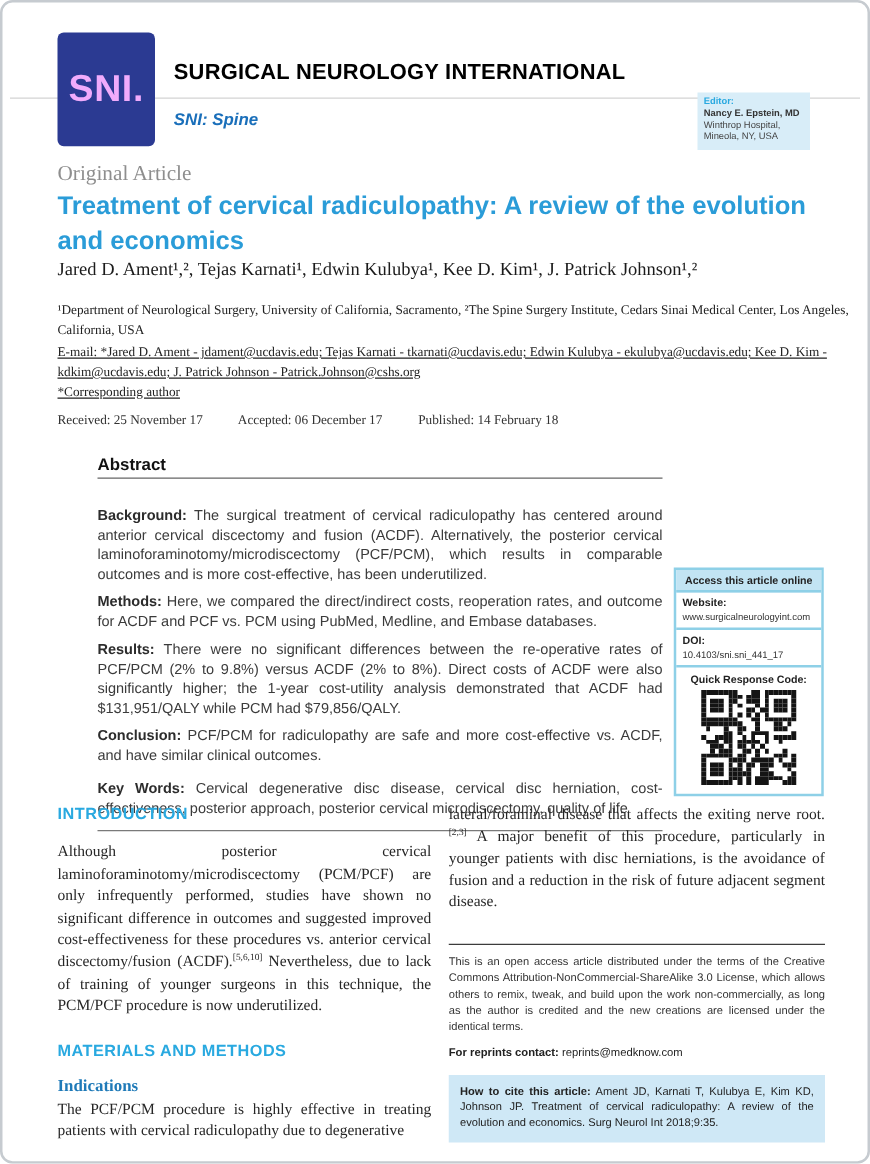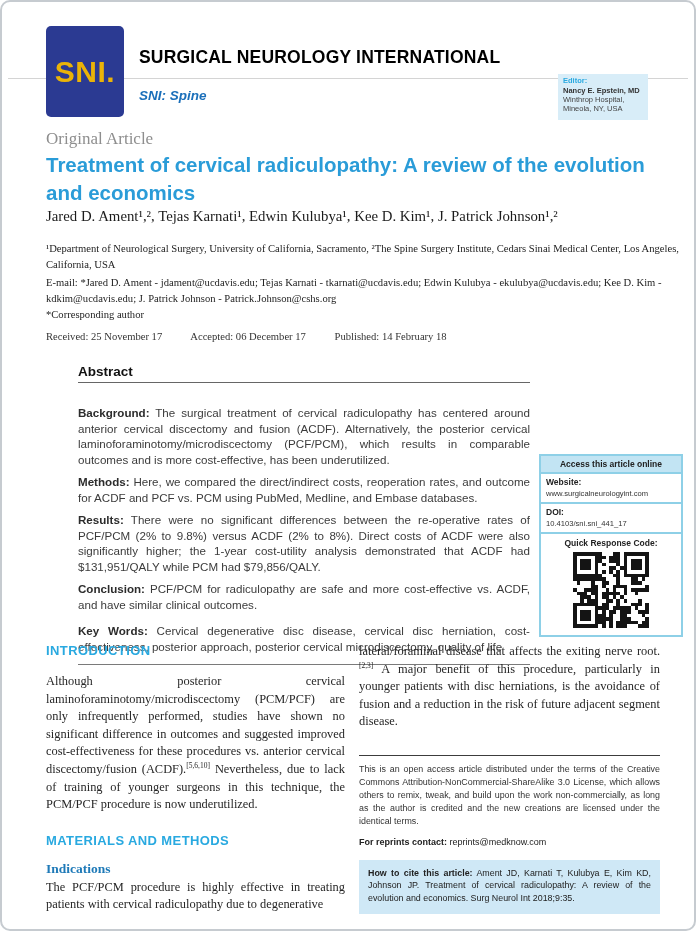"SNI." .logo span { color: #eab308 -> #f0abfc }
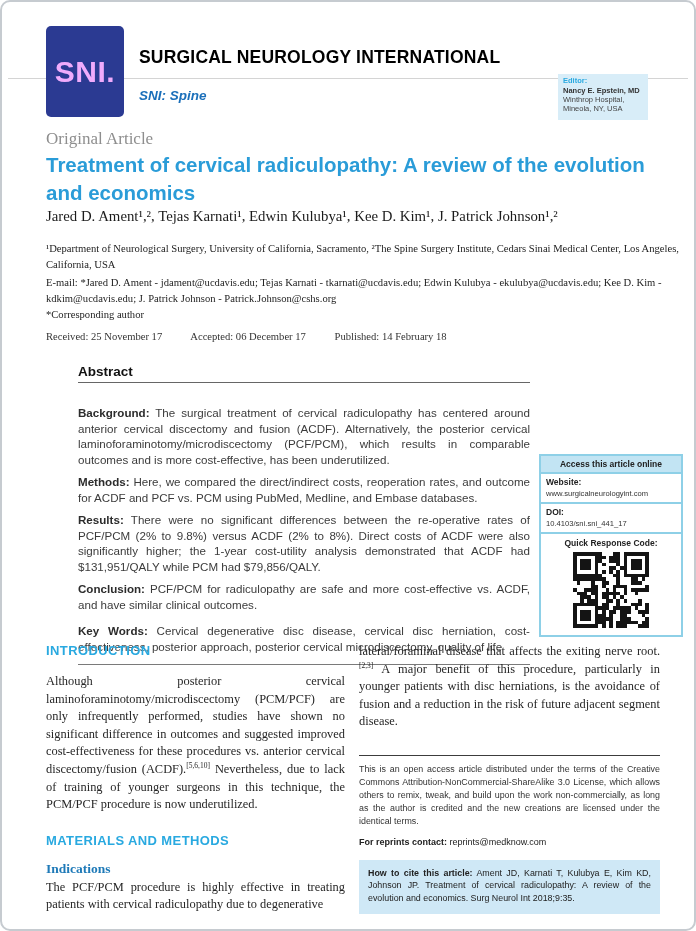"E-mail: *Jared D. Ament -" .email-block { text-decoration: none -> underline }
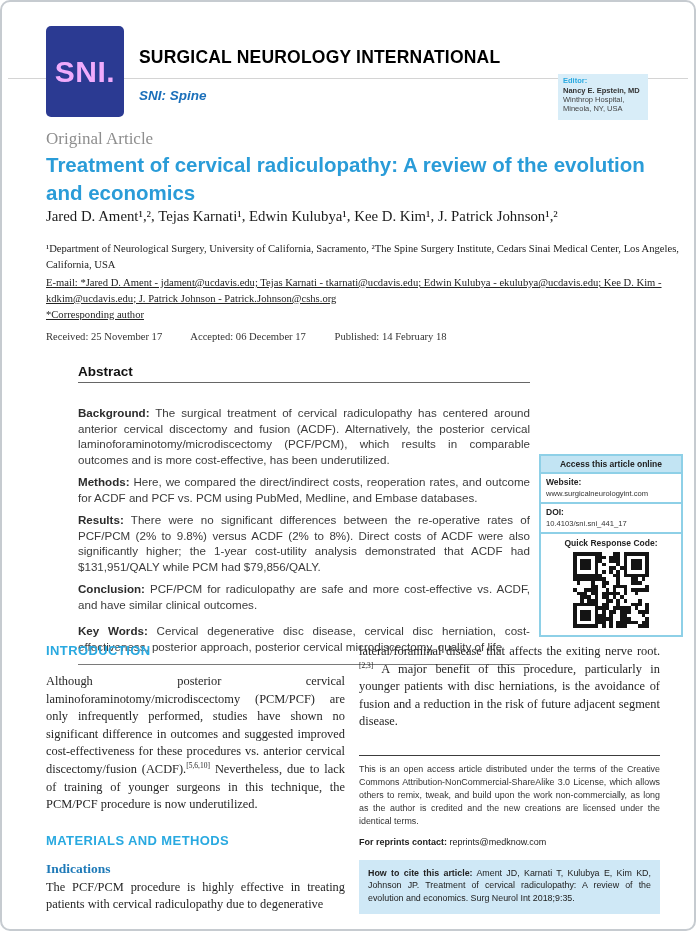"Access this article online" .access-box { width: 144px -> 120px }
